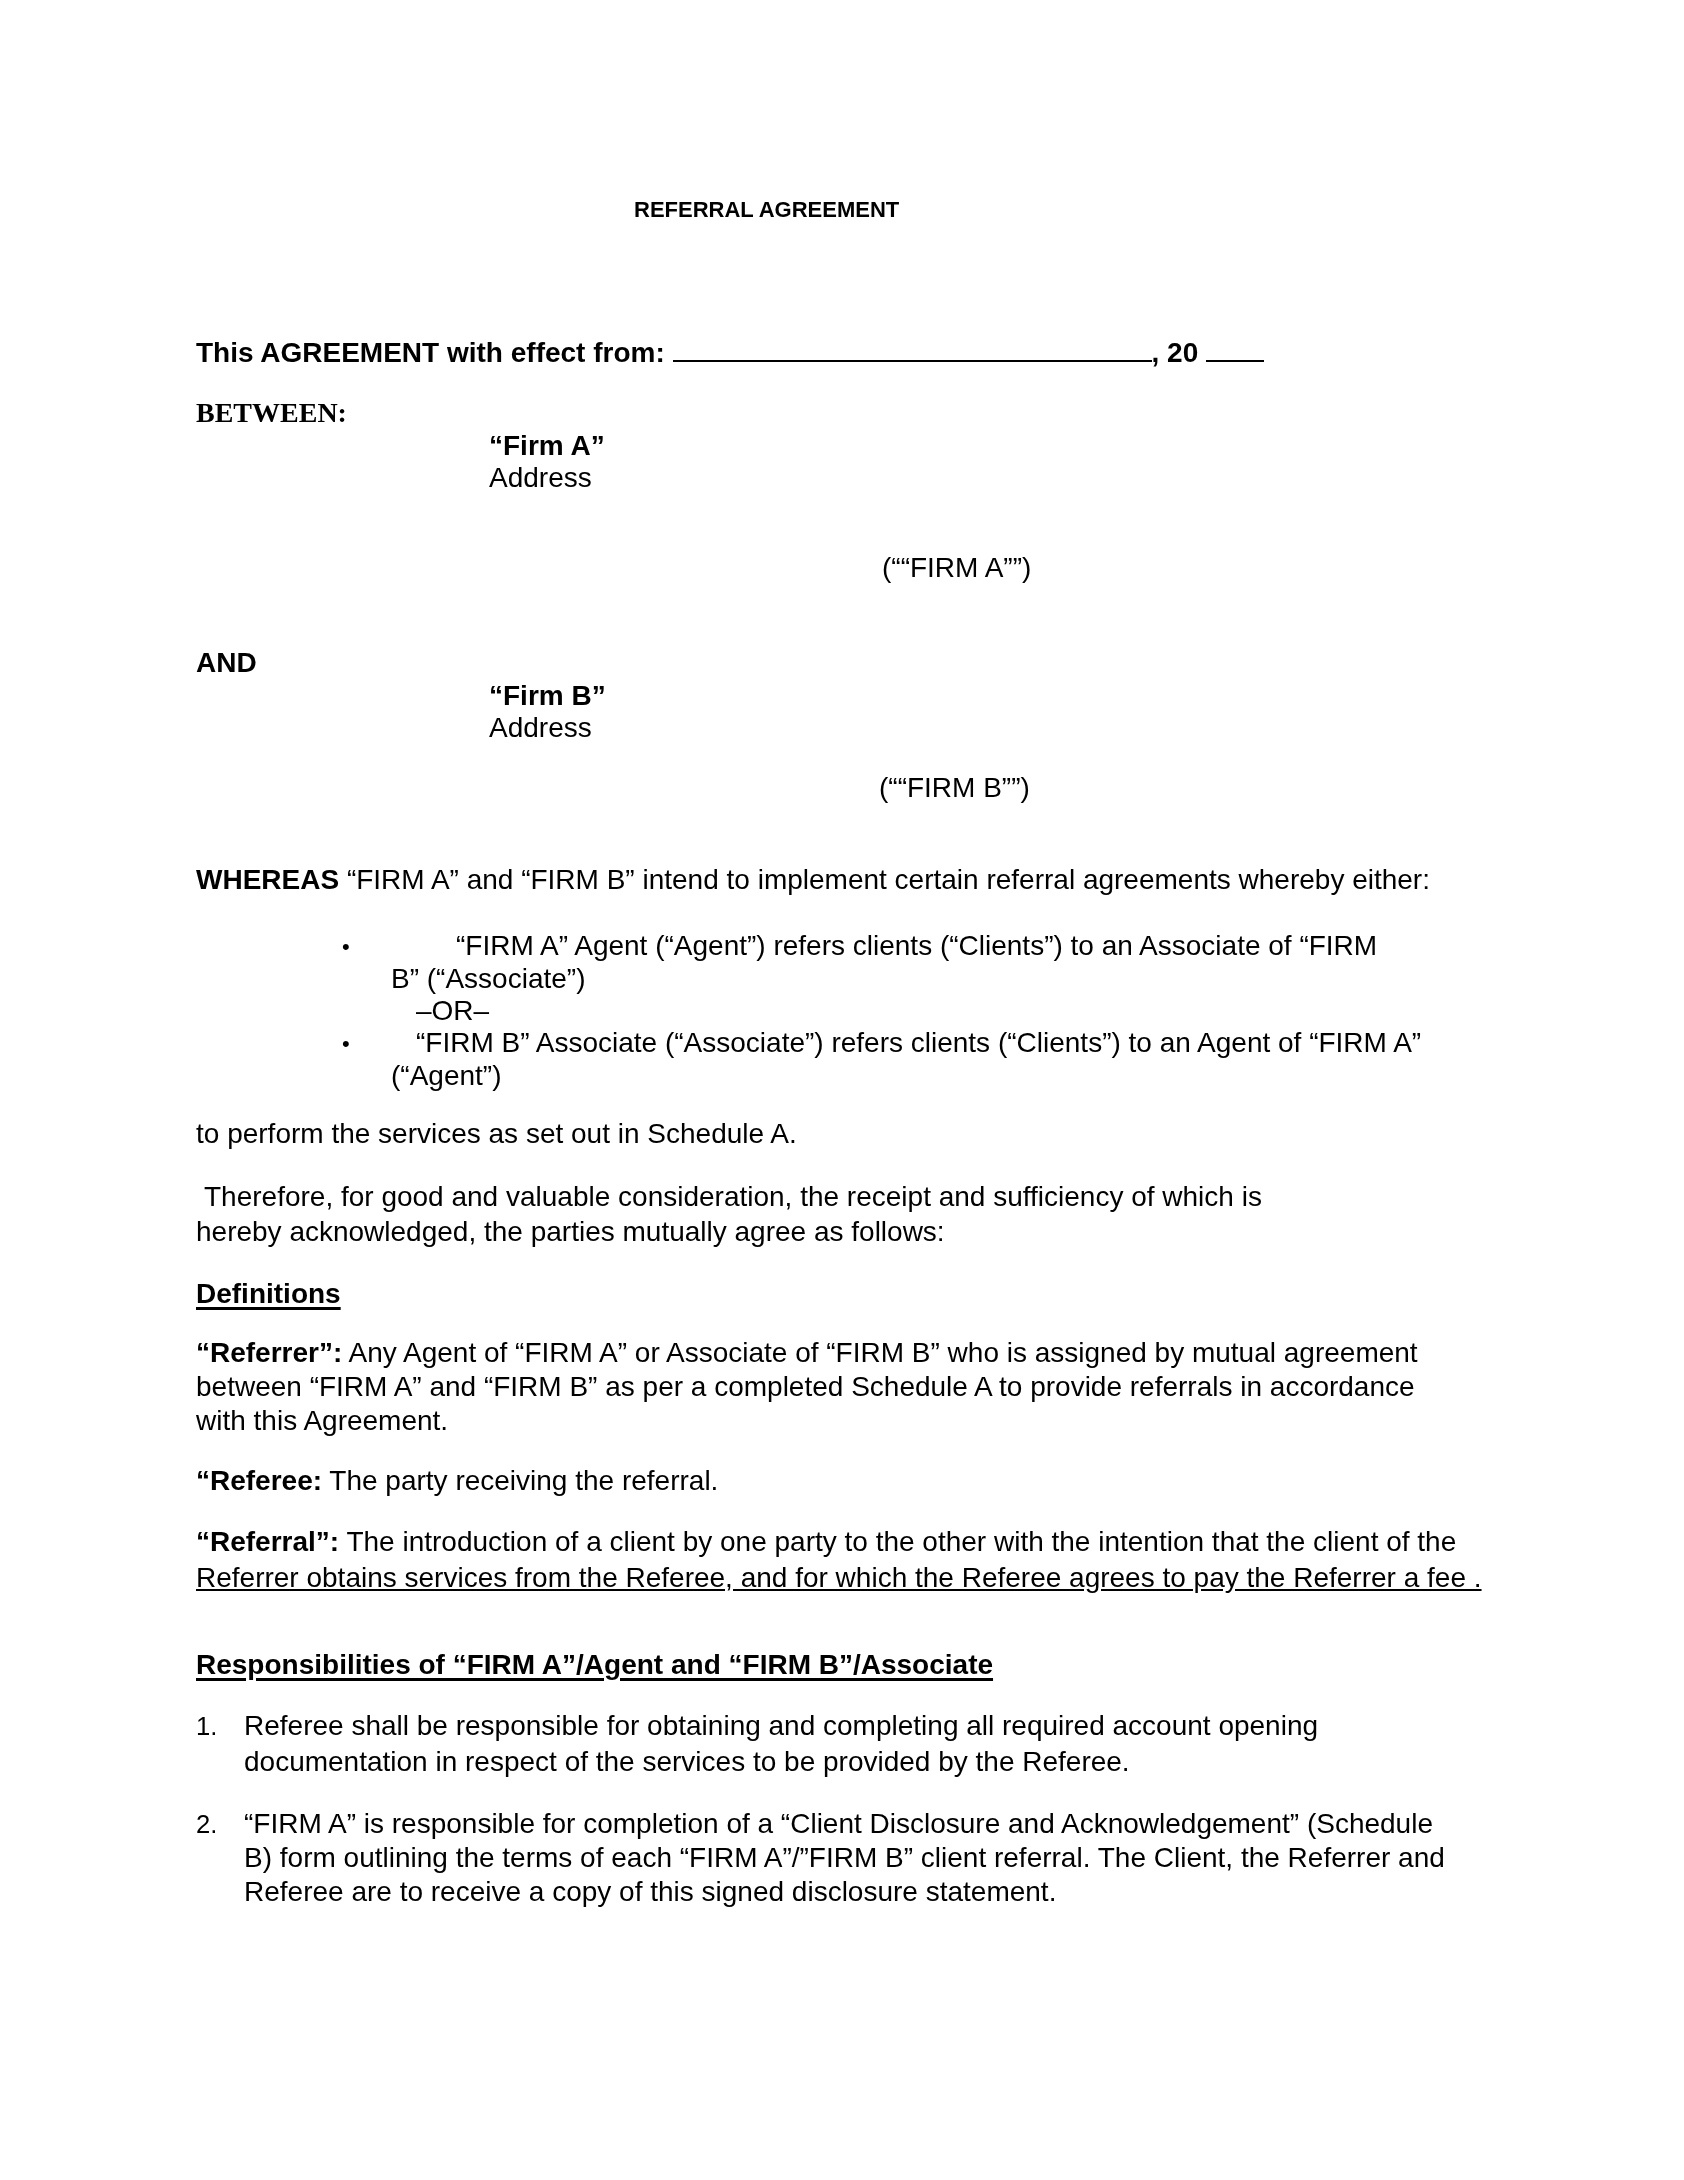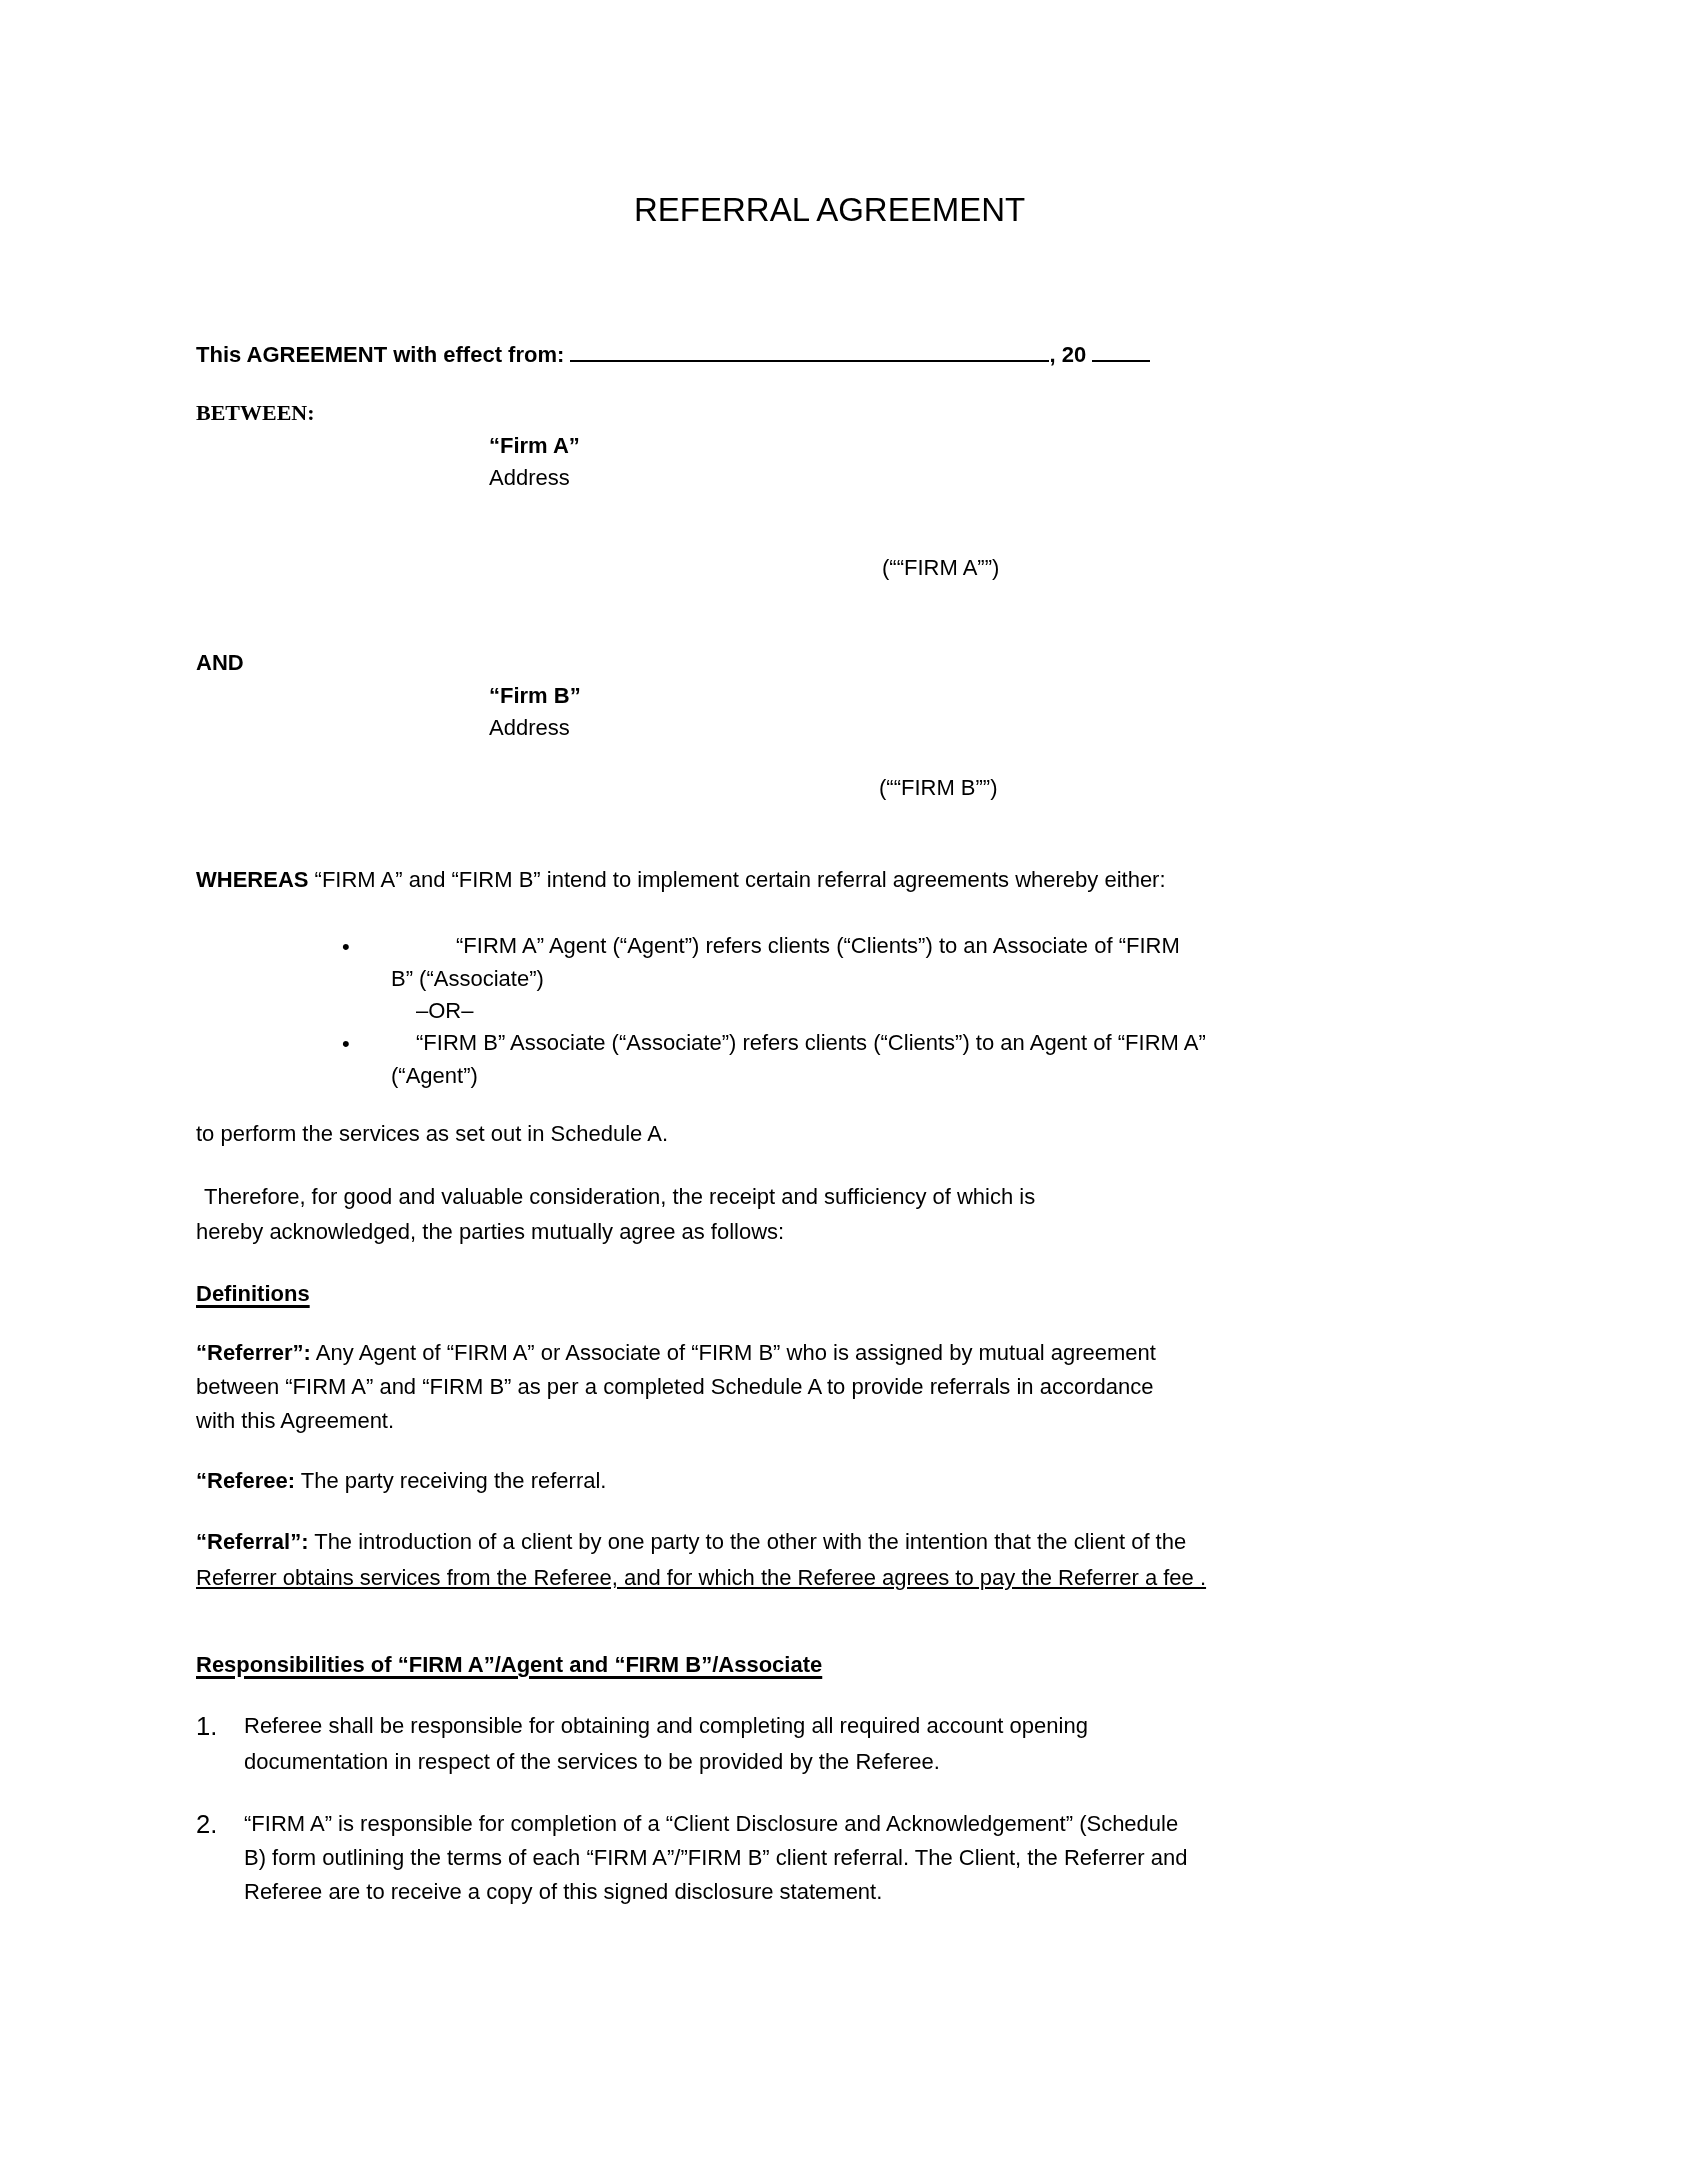"REFERRAL AGREEMENT" .title { font-size: 33px -> 22px; font-weight: normal -> bold }
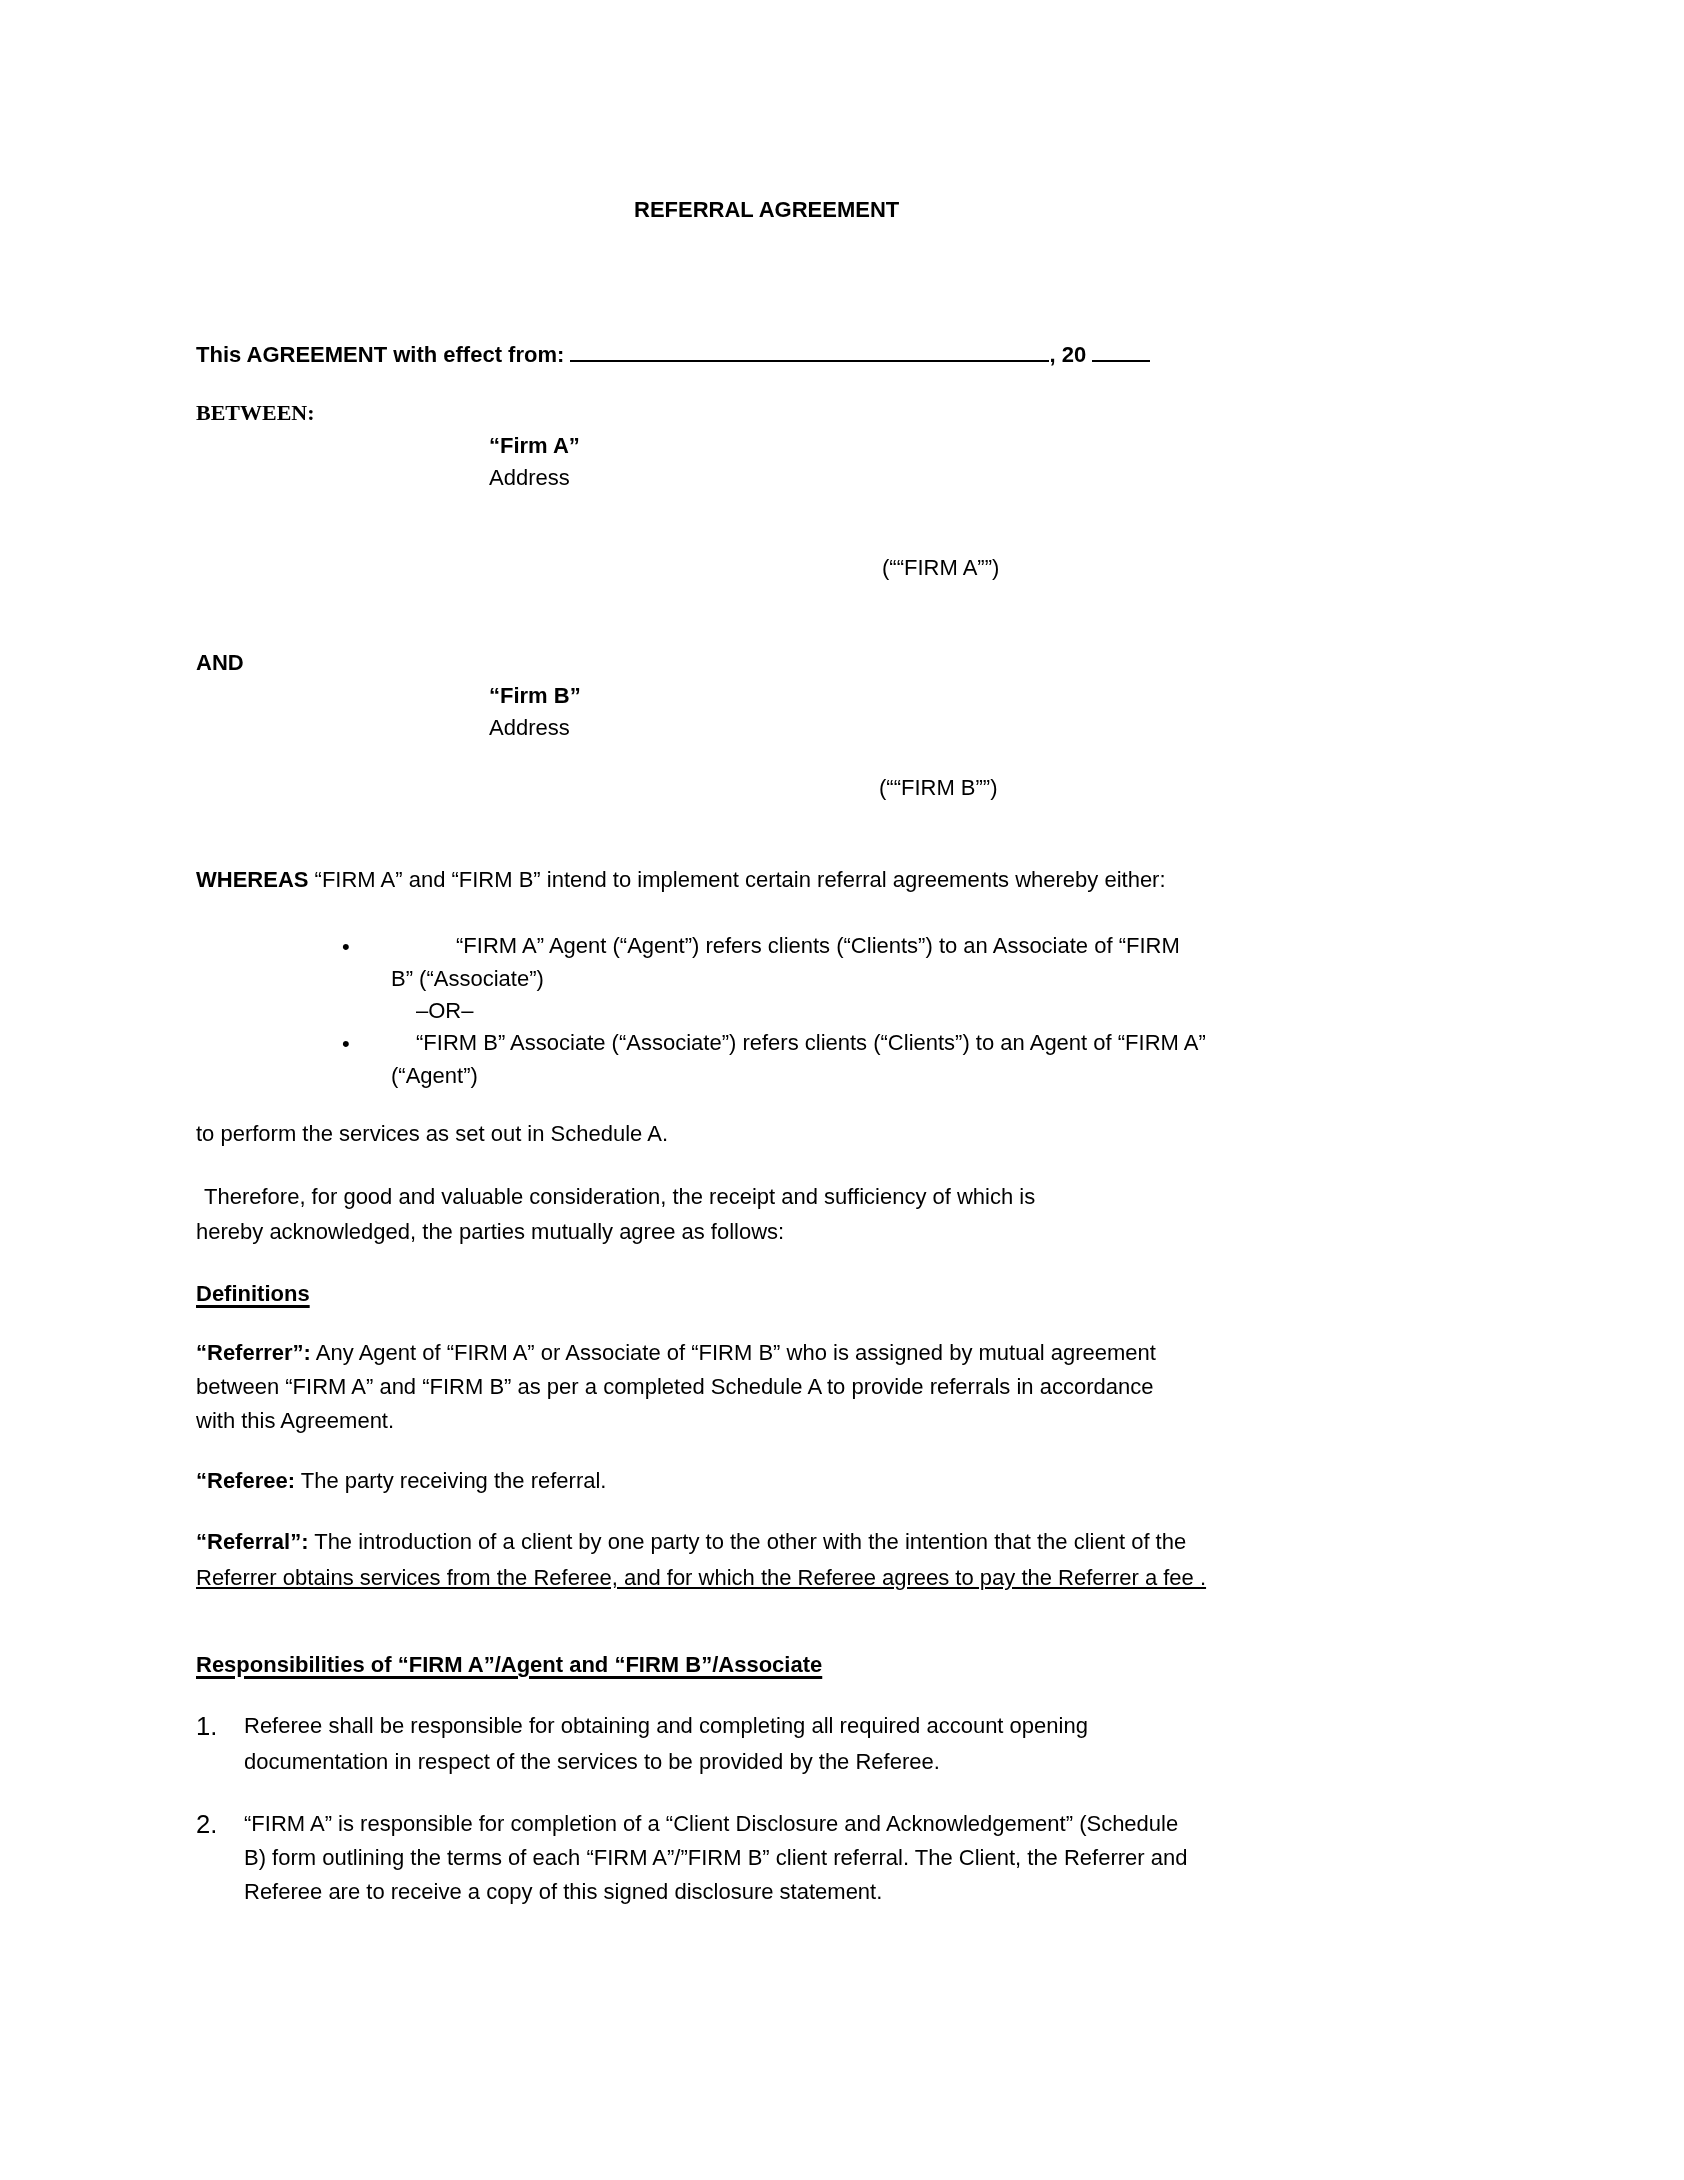"This AGREEMENT with effect from:" .t { font-size: 22px -> 28px }
